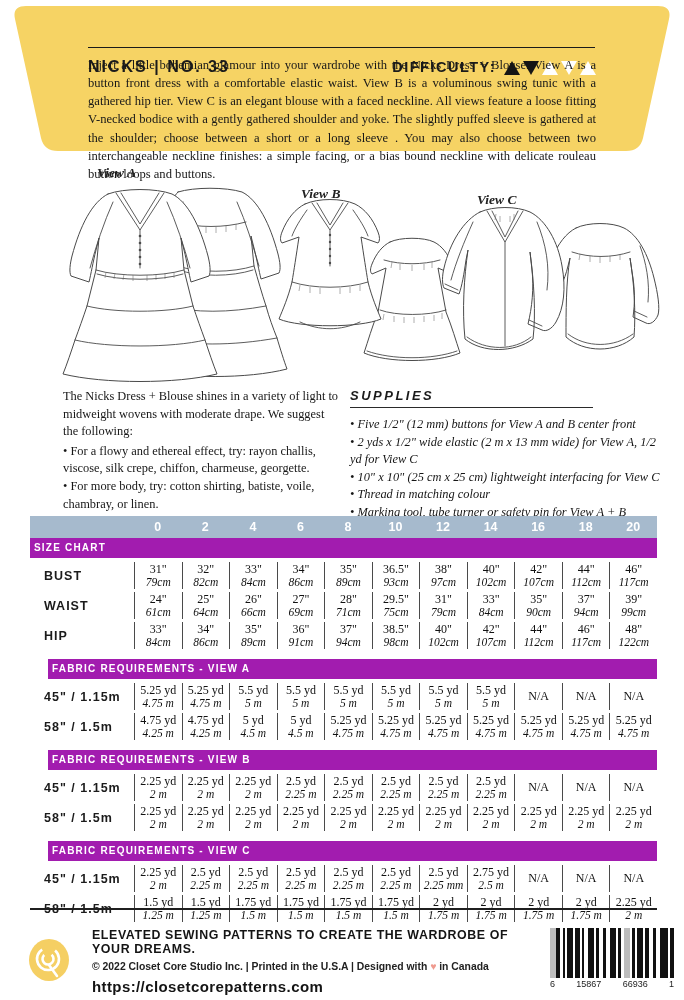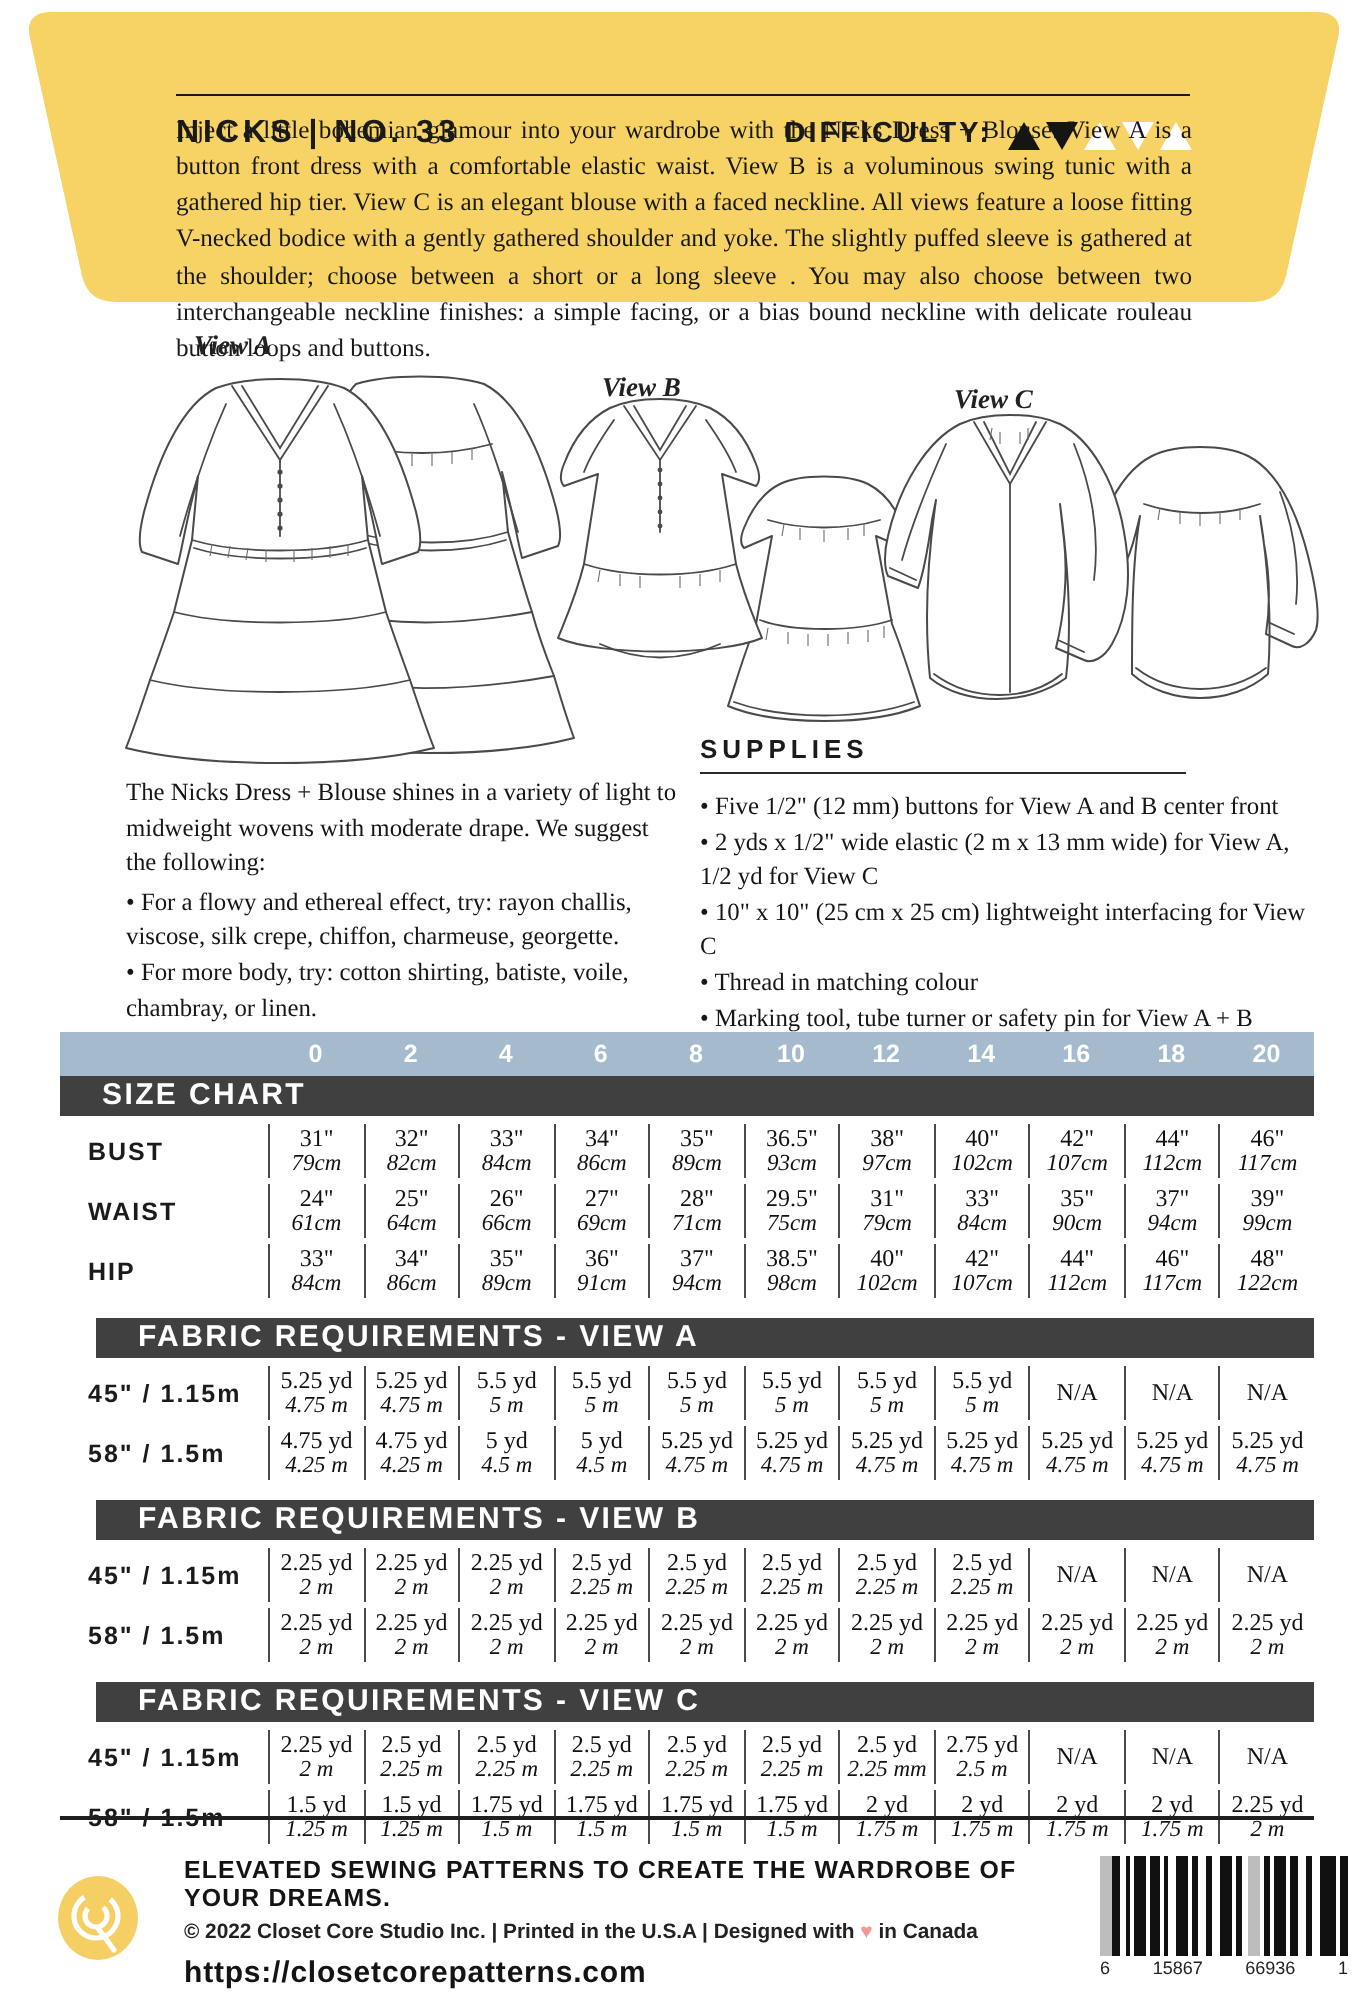"SUPPLIES" #supplies-col { font-style: none -> italic; top: 367px -> 388px }
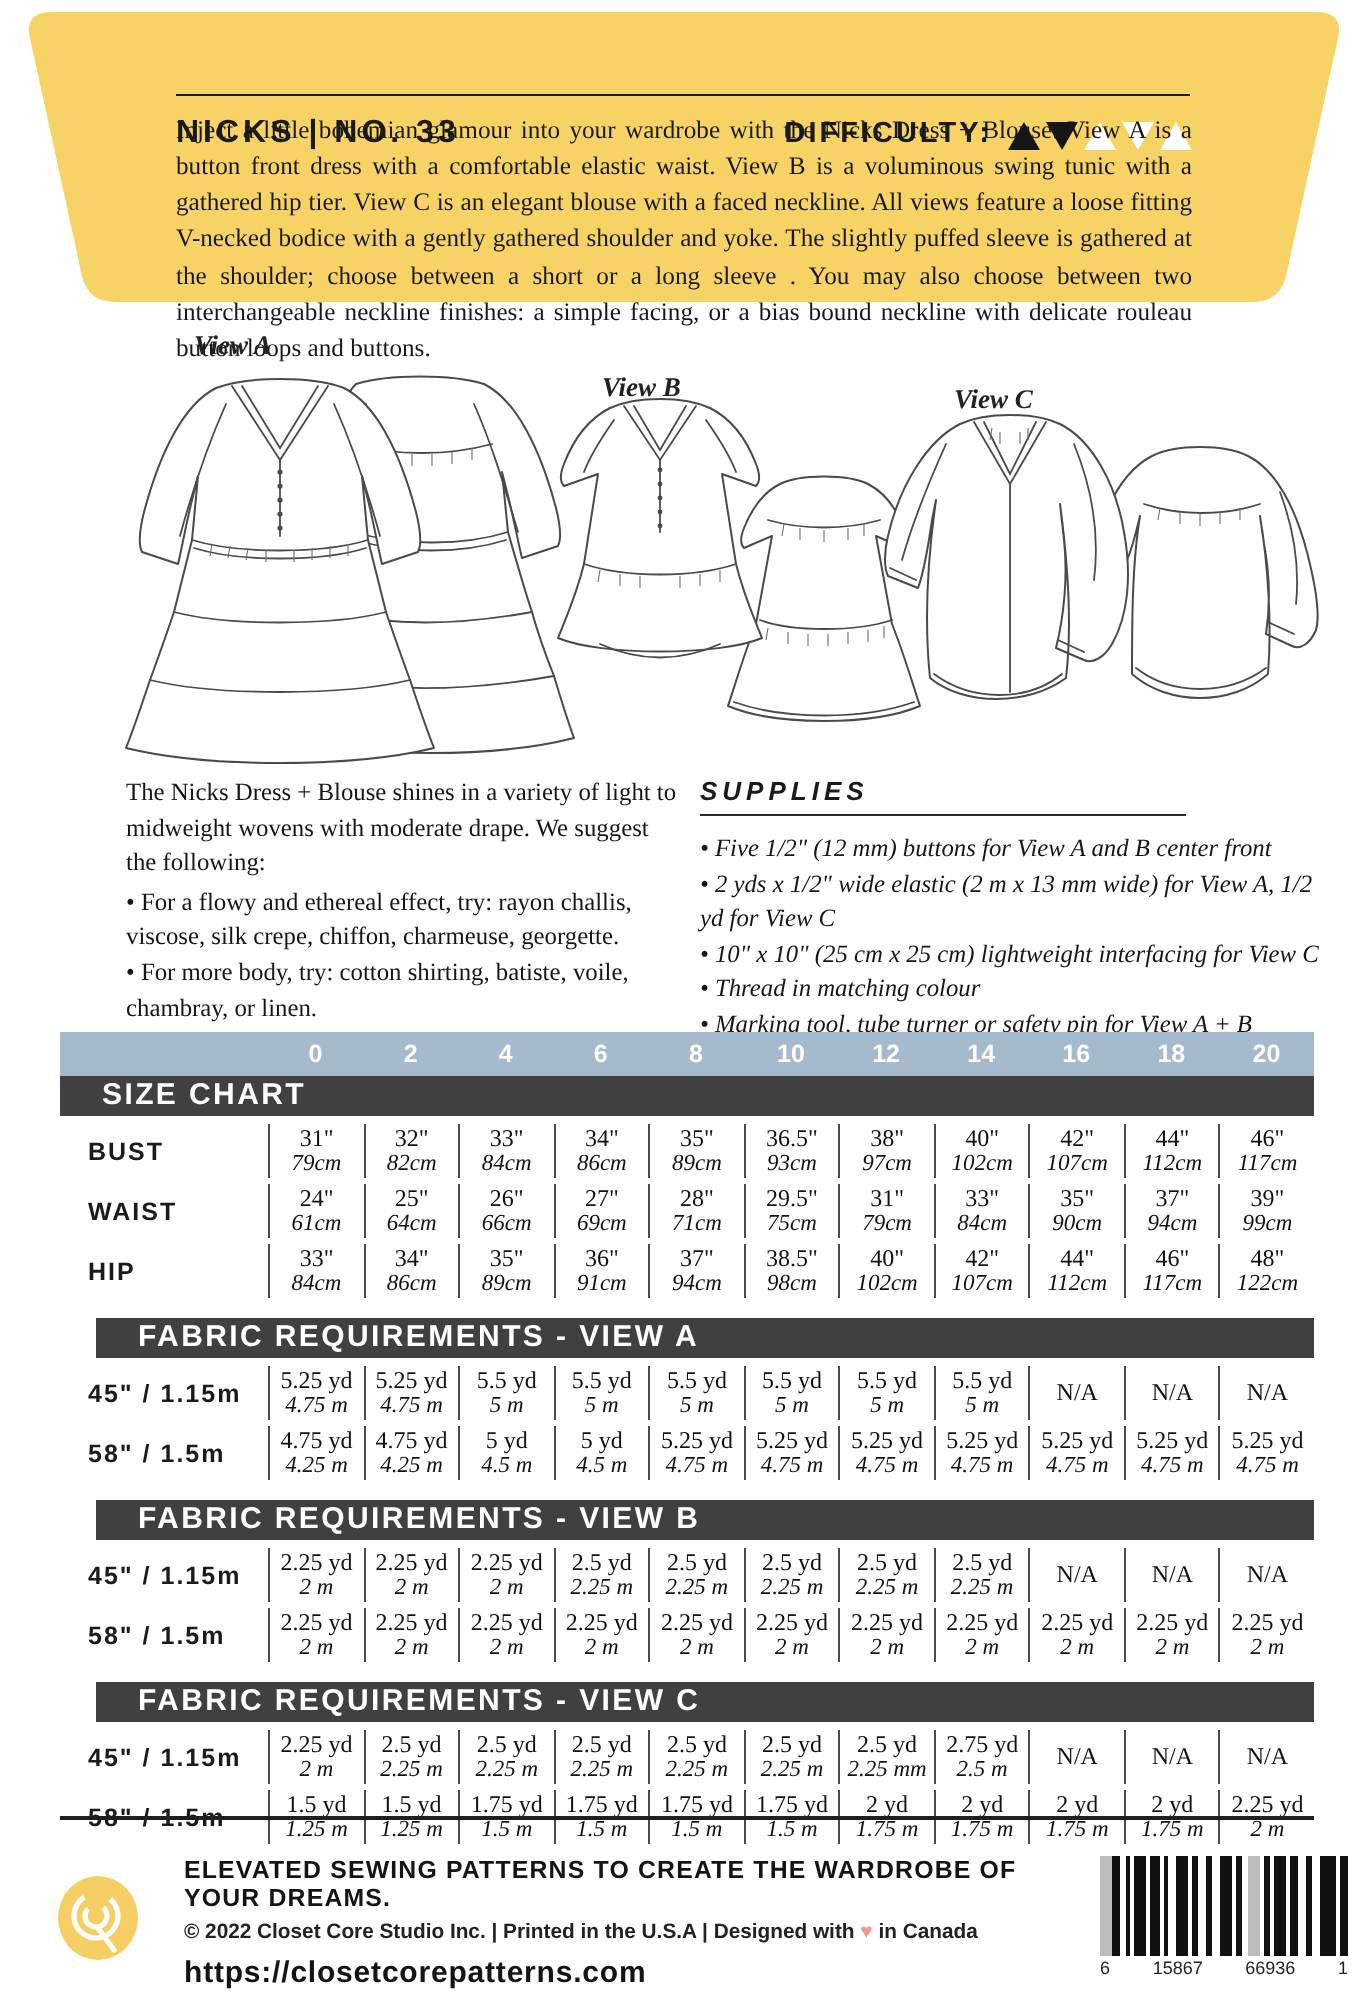"SIZE CHART" .band { background: #404040 -> #a21caf; font-size: 15px -> 10px; padding-left: 21px -> 4px }
